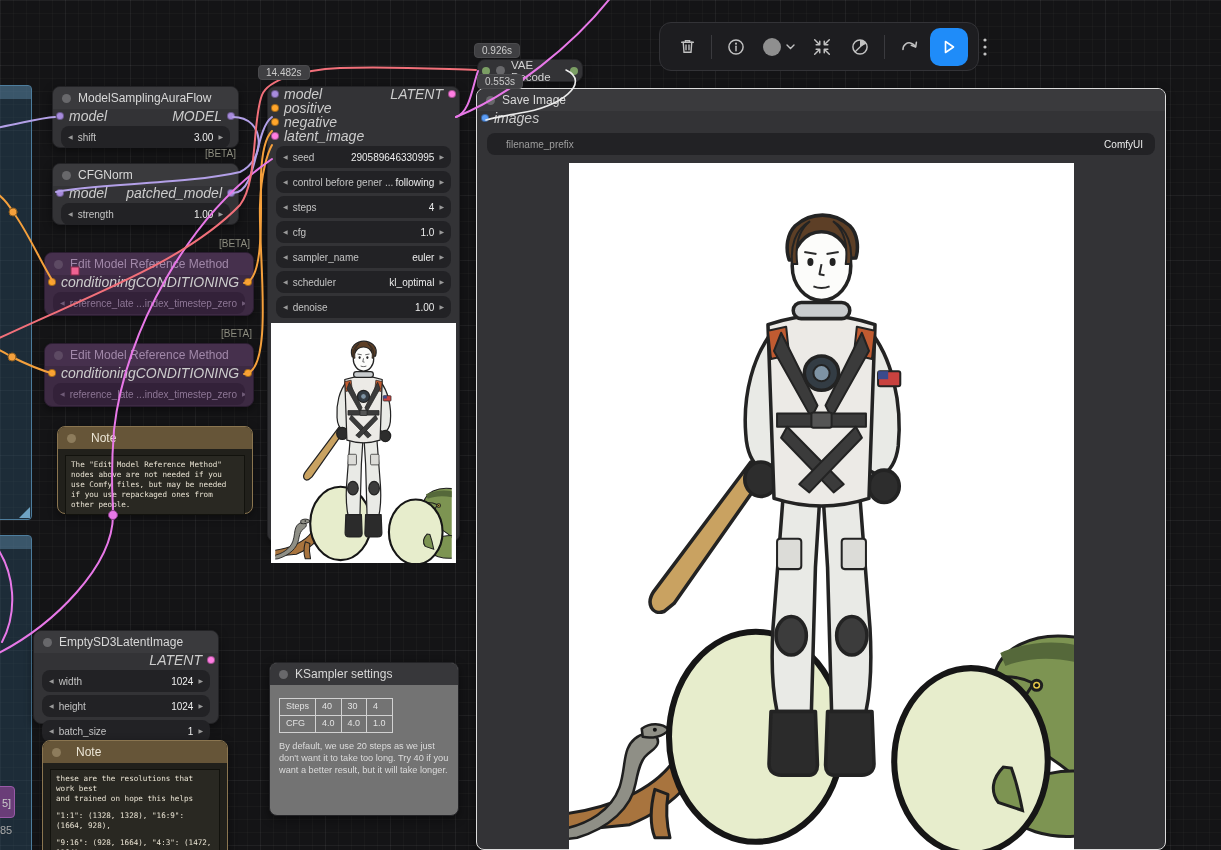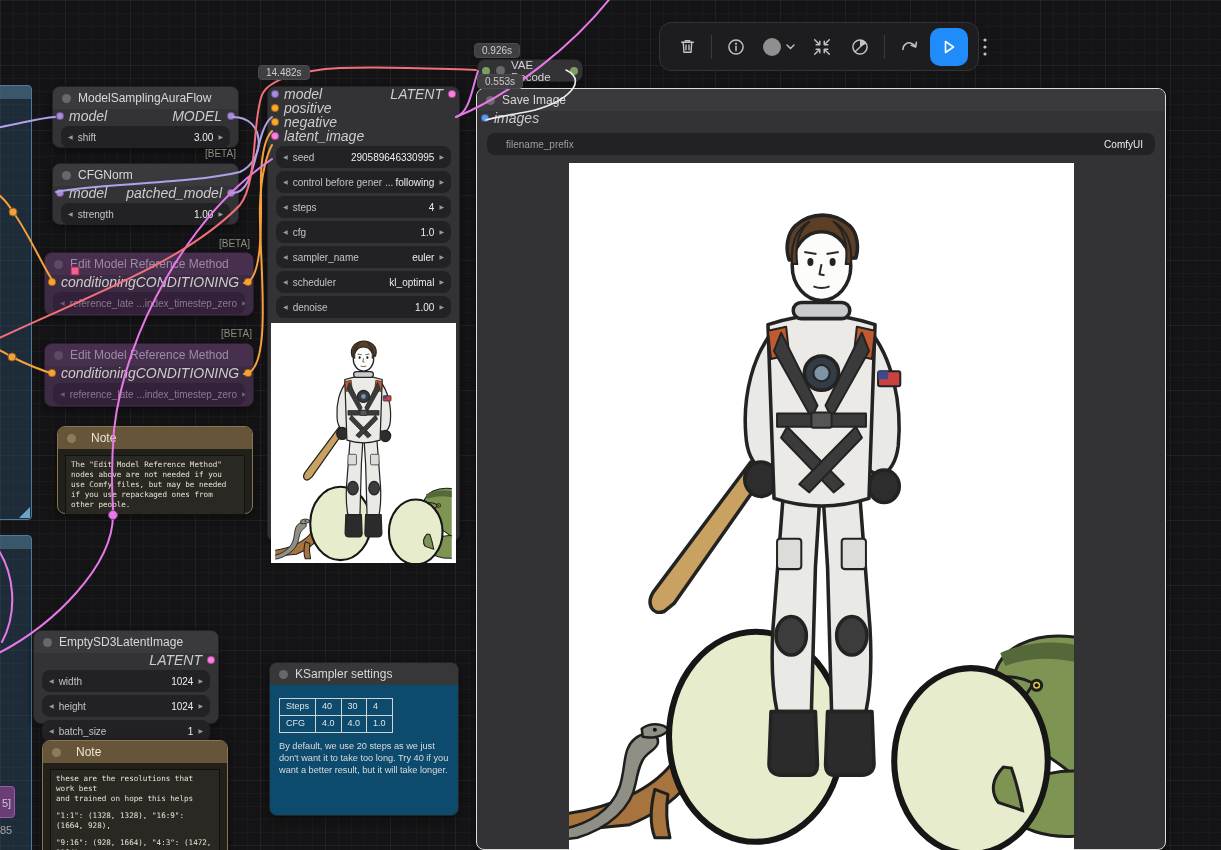"KSampler settings" .node.mdnote { background: #0c4a6e -> #737373 }
